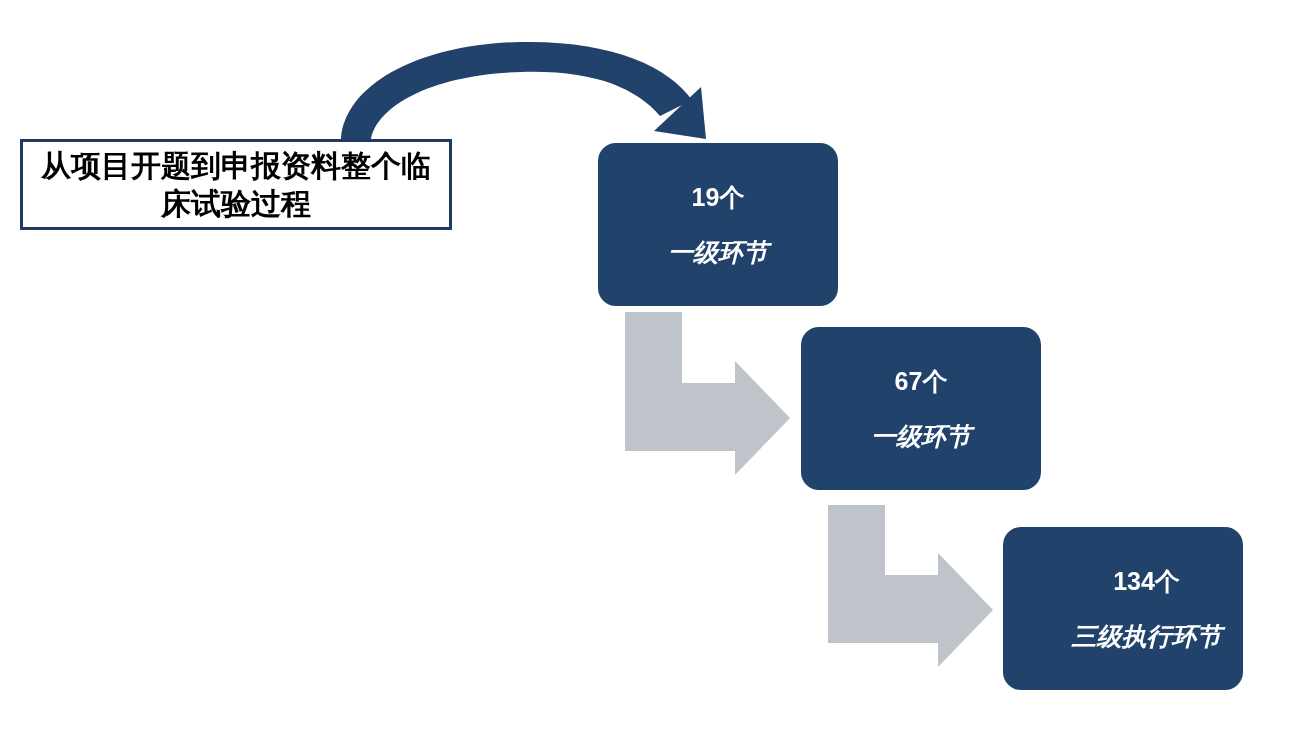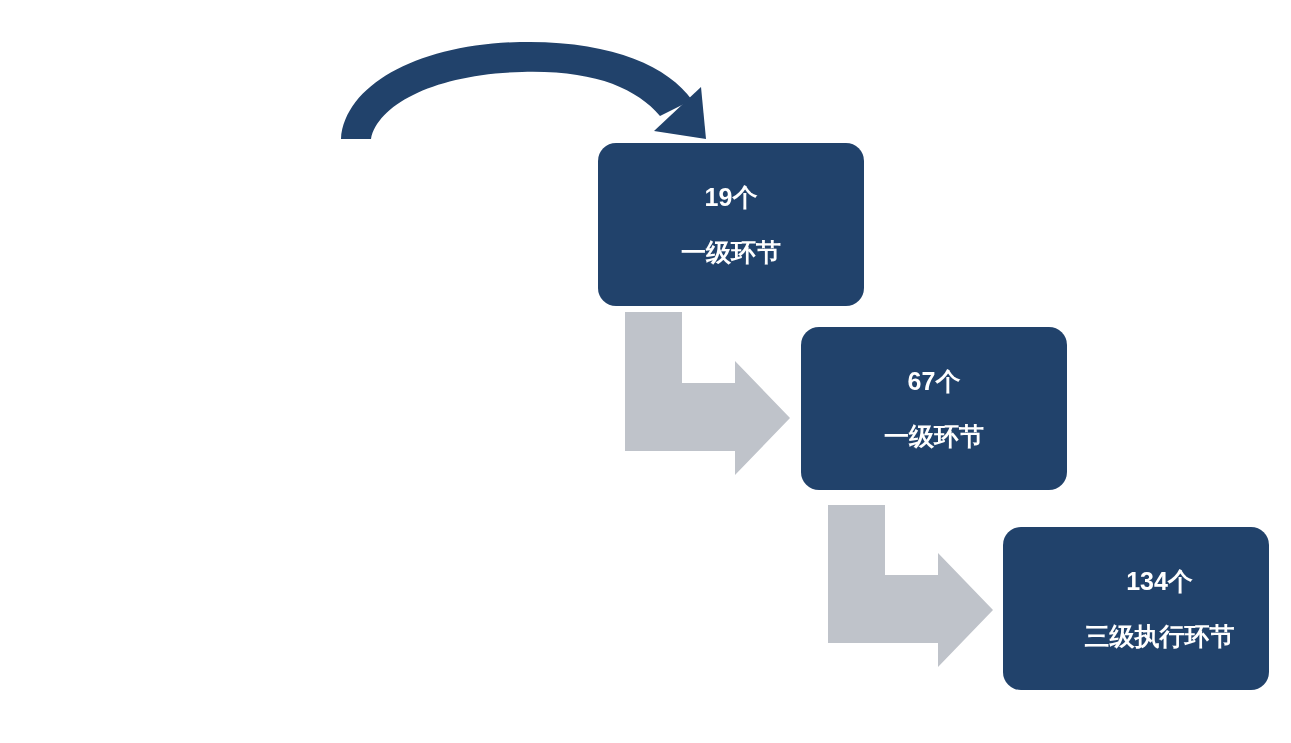"从项目开题到申报资料整个临床试验过程" div.caption-box { html: none -> <div> <div>从项目开题到申报资料整个临床试验过程</div> </div> }
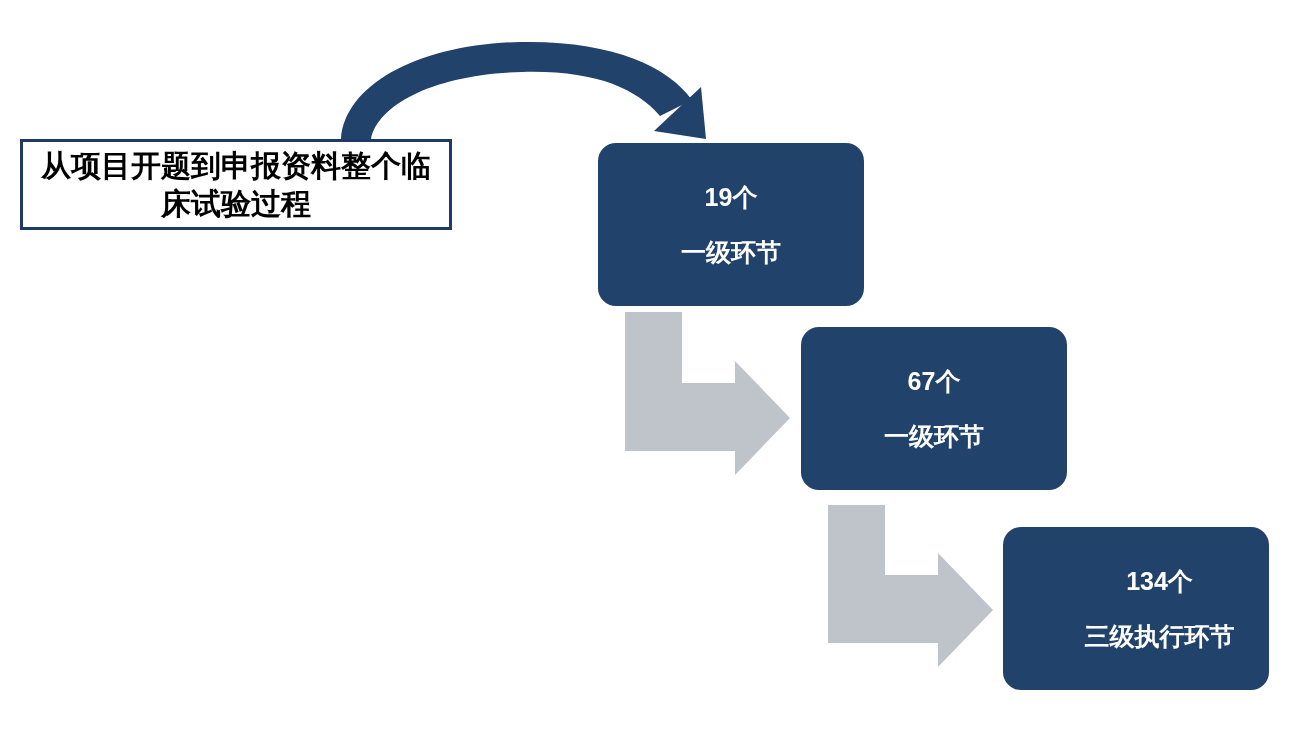"19个" .stage-box { width: 266px -> 240px }
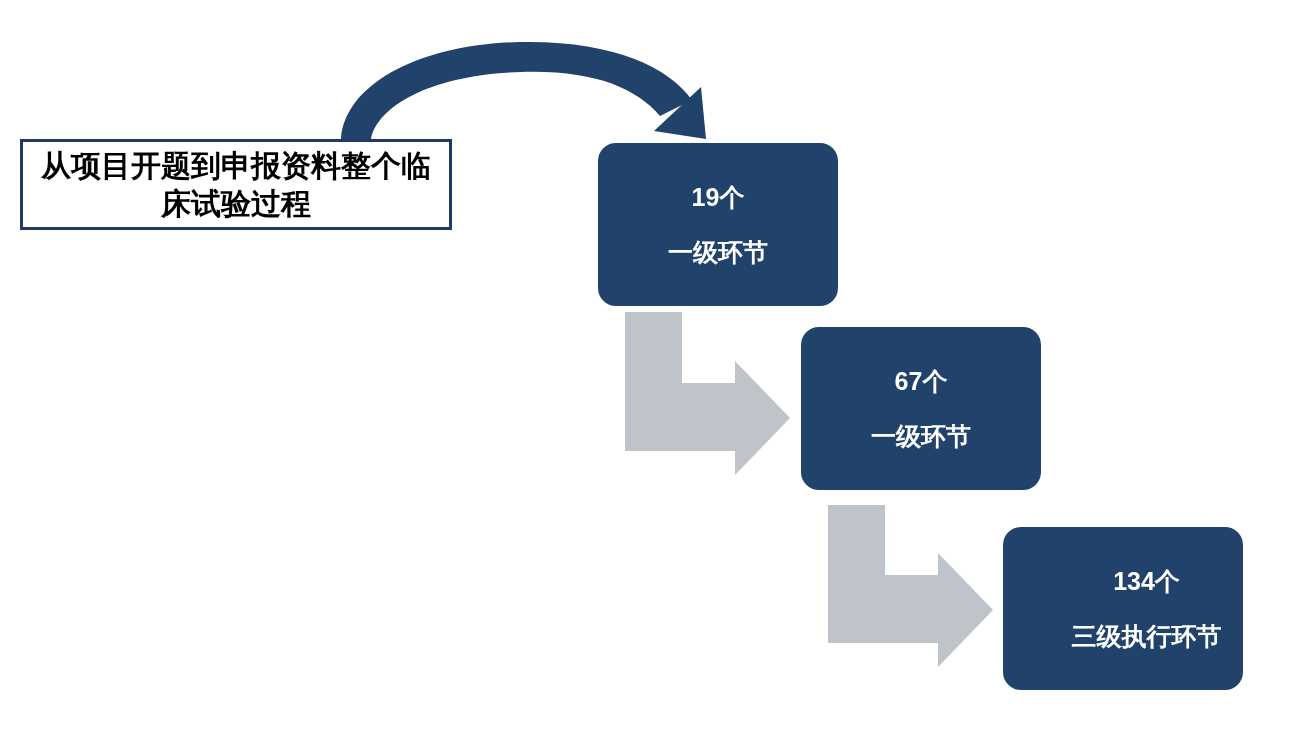"一级环节" .stage-label { font-style: none -> italic }
